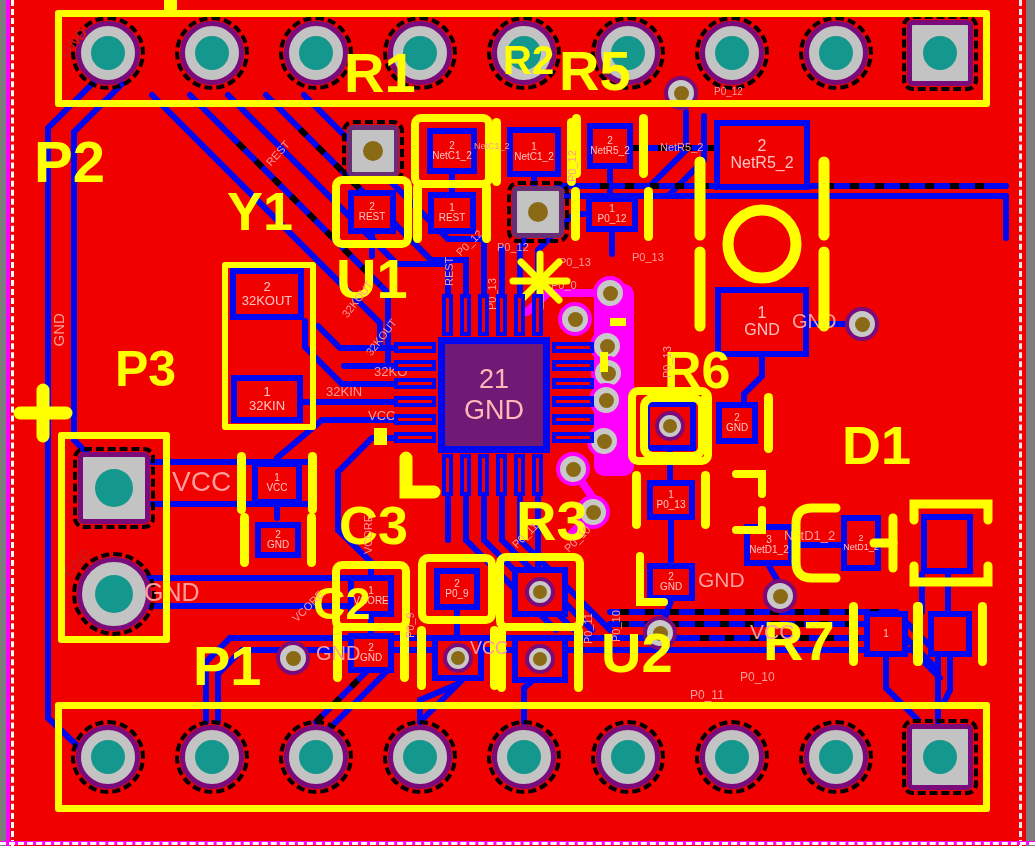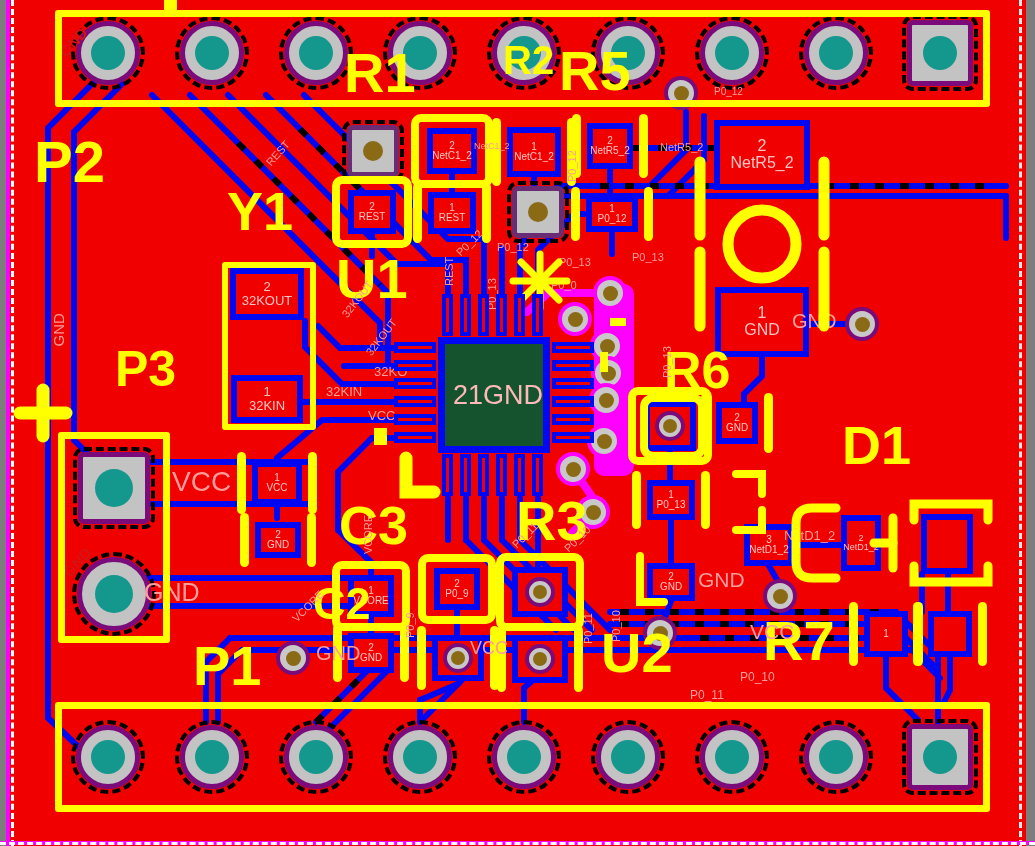"21" #u1-center { background: #14532d -> #701a75; flex-direction: row -> column; justify-content: flex-end -> center }
